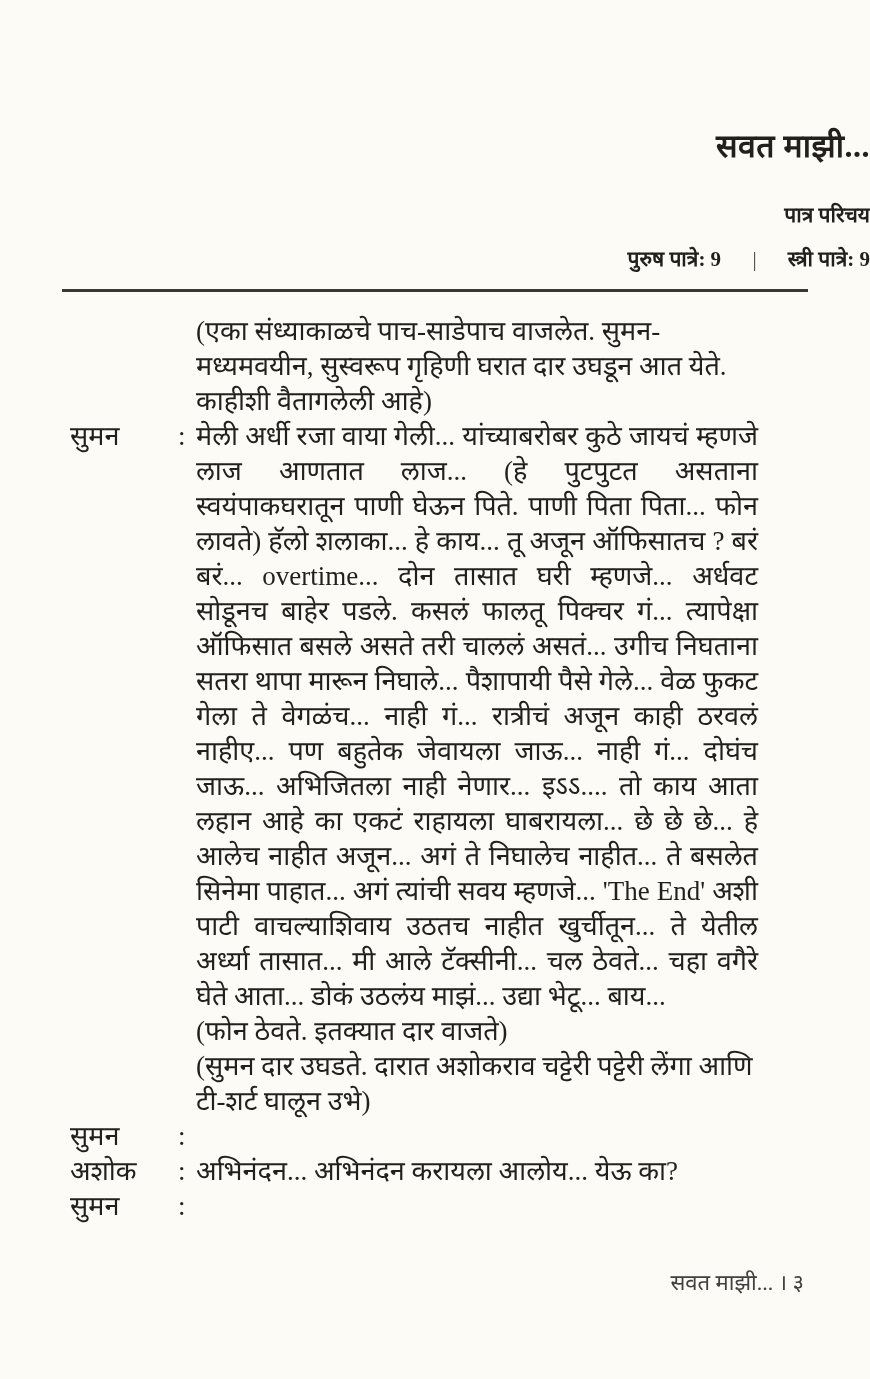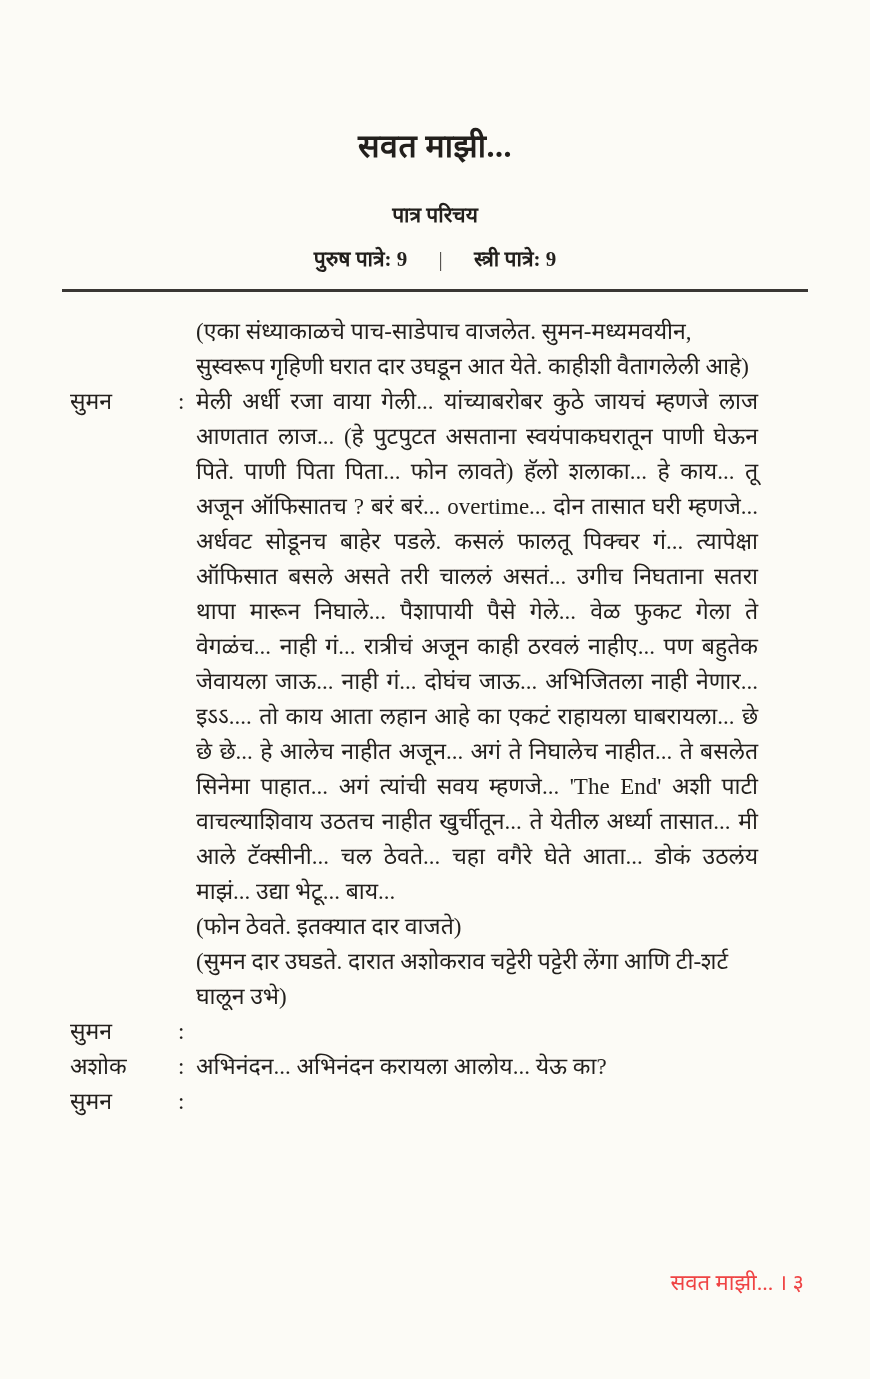"सवत माझी..." .page-header { text-align: center -> right }
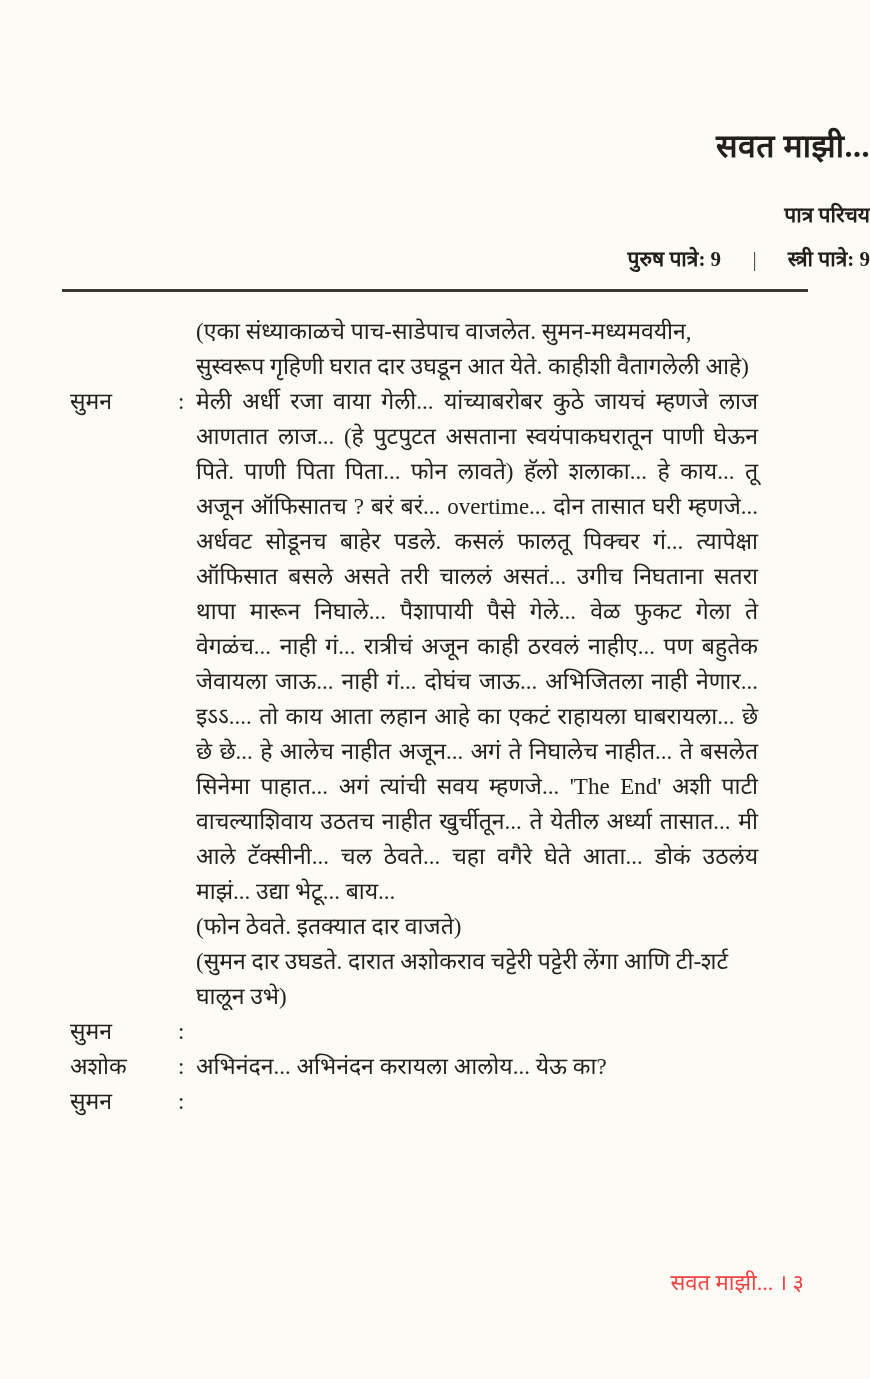"(एका संध्याकाळचे पाच-साडेपाच वाजलेत." .script-body { font-size: 23px -> 27px }
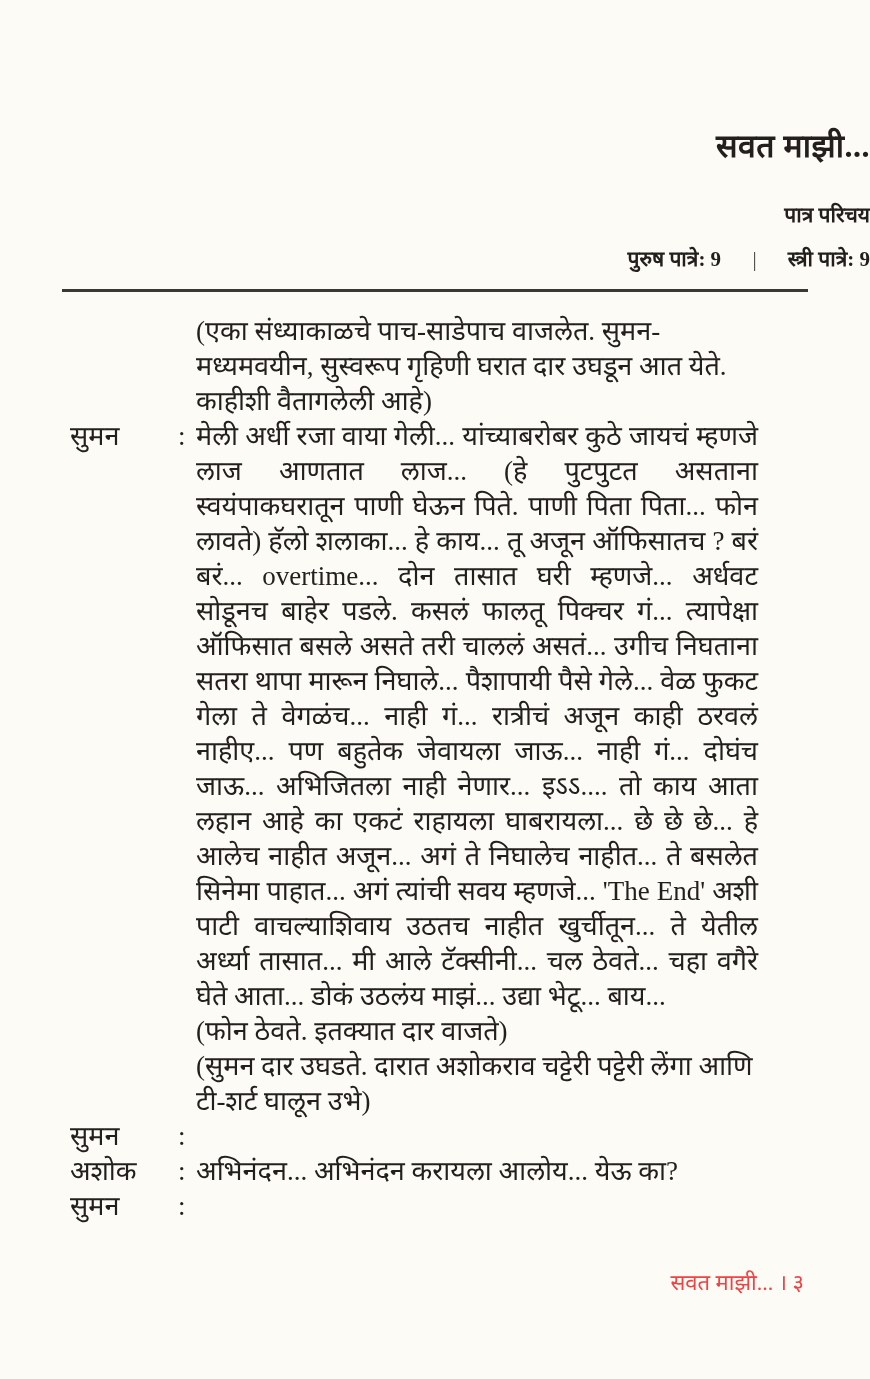"सवत माझी... । ३" .page-footer { color: #ef4444 -> #404040 }
